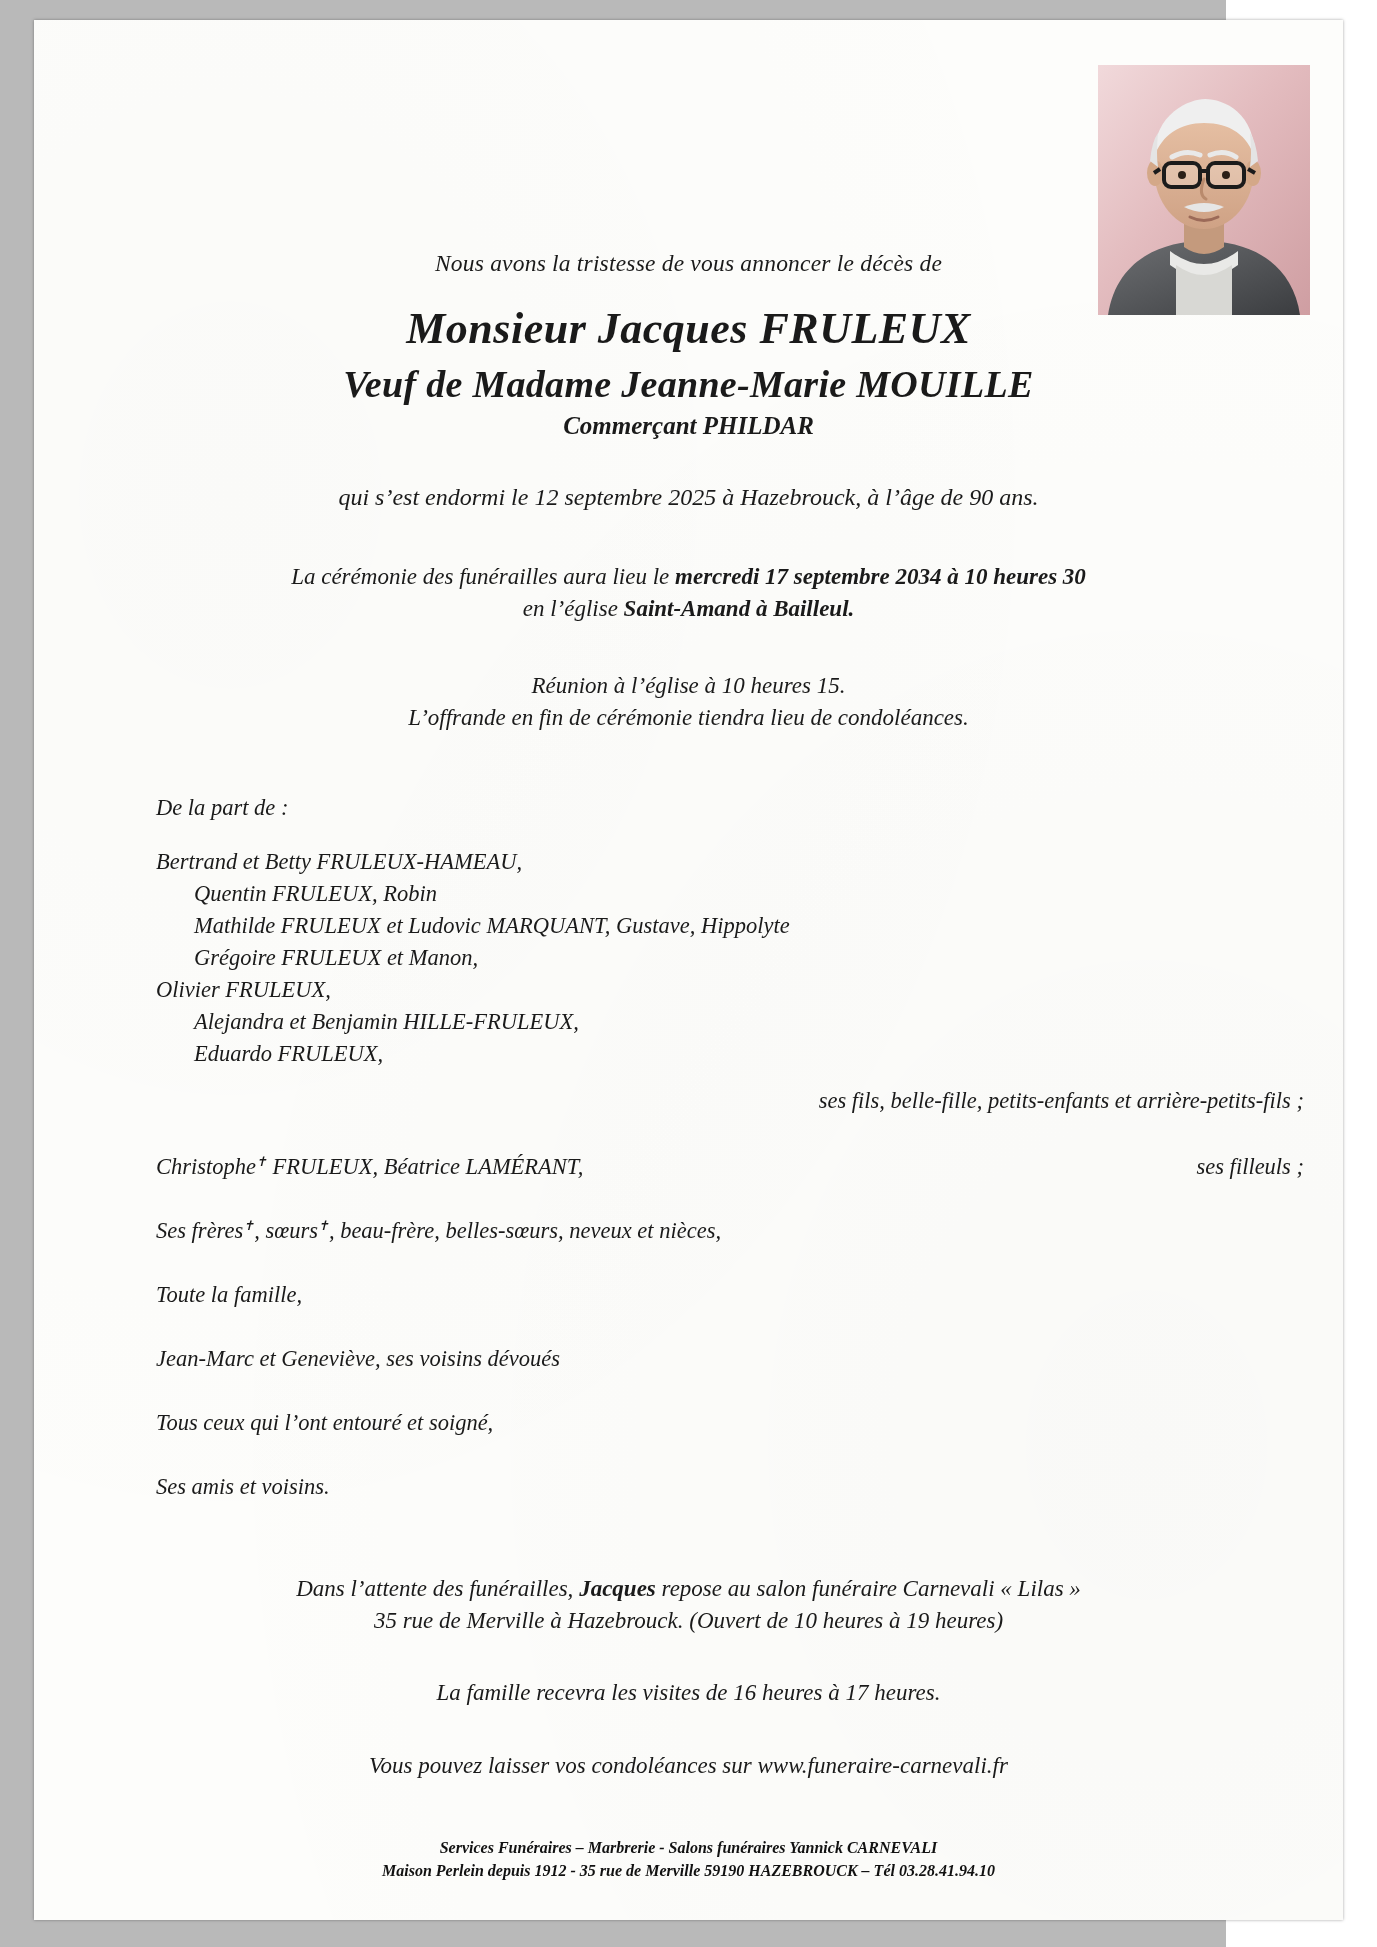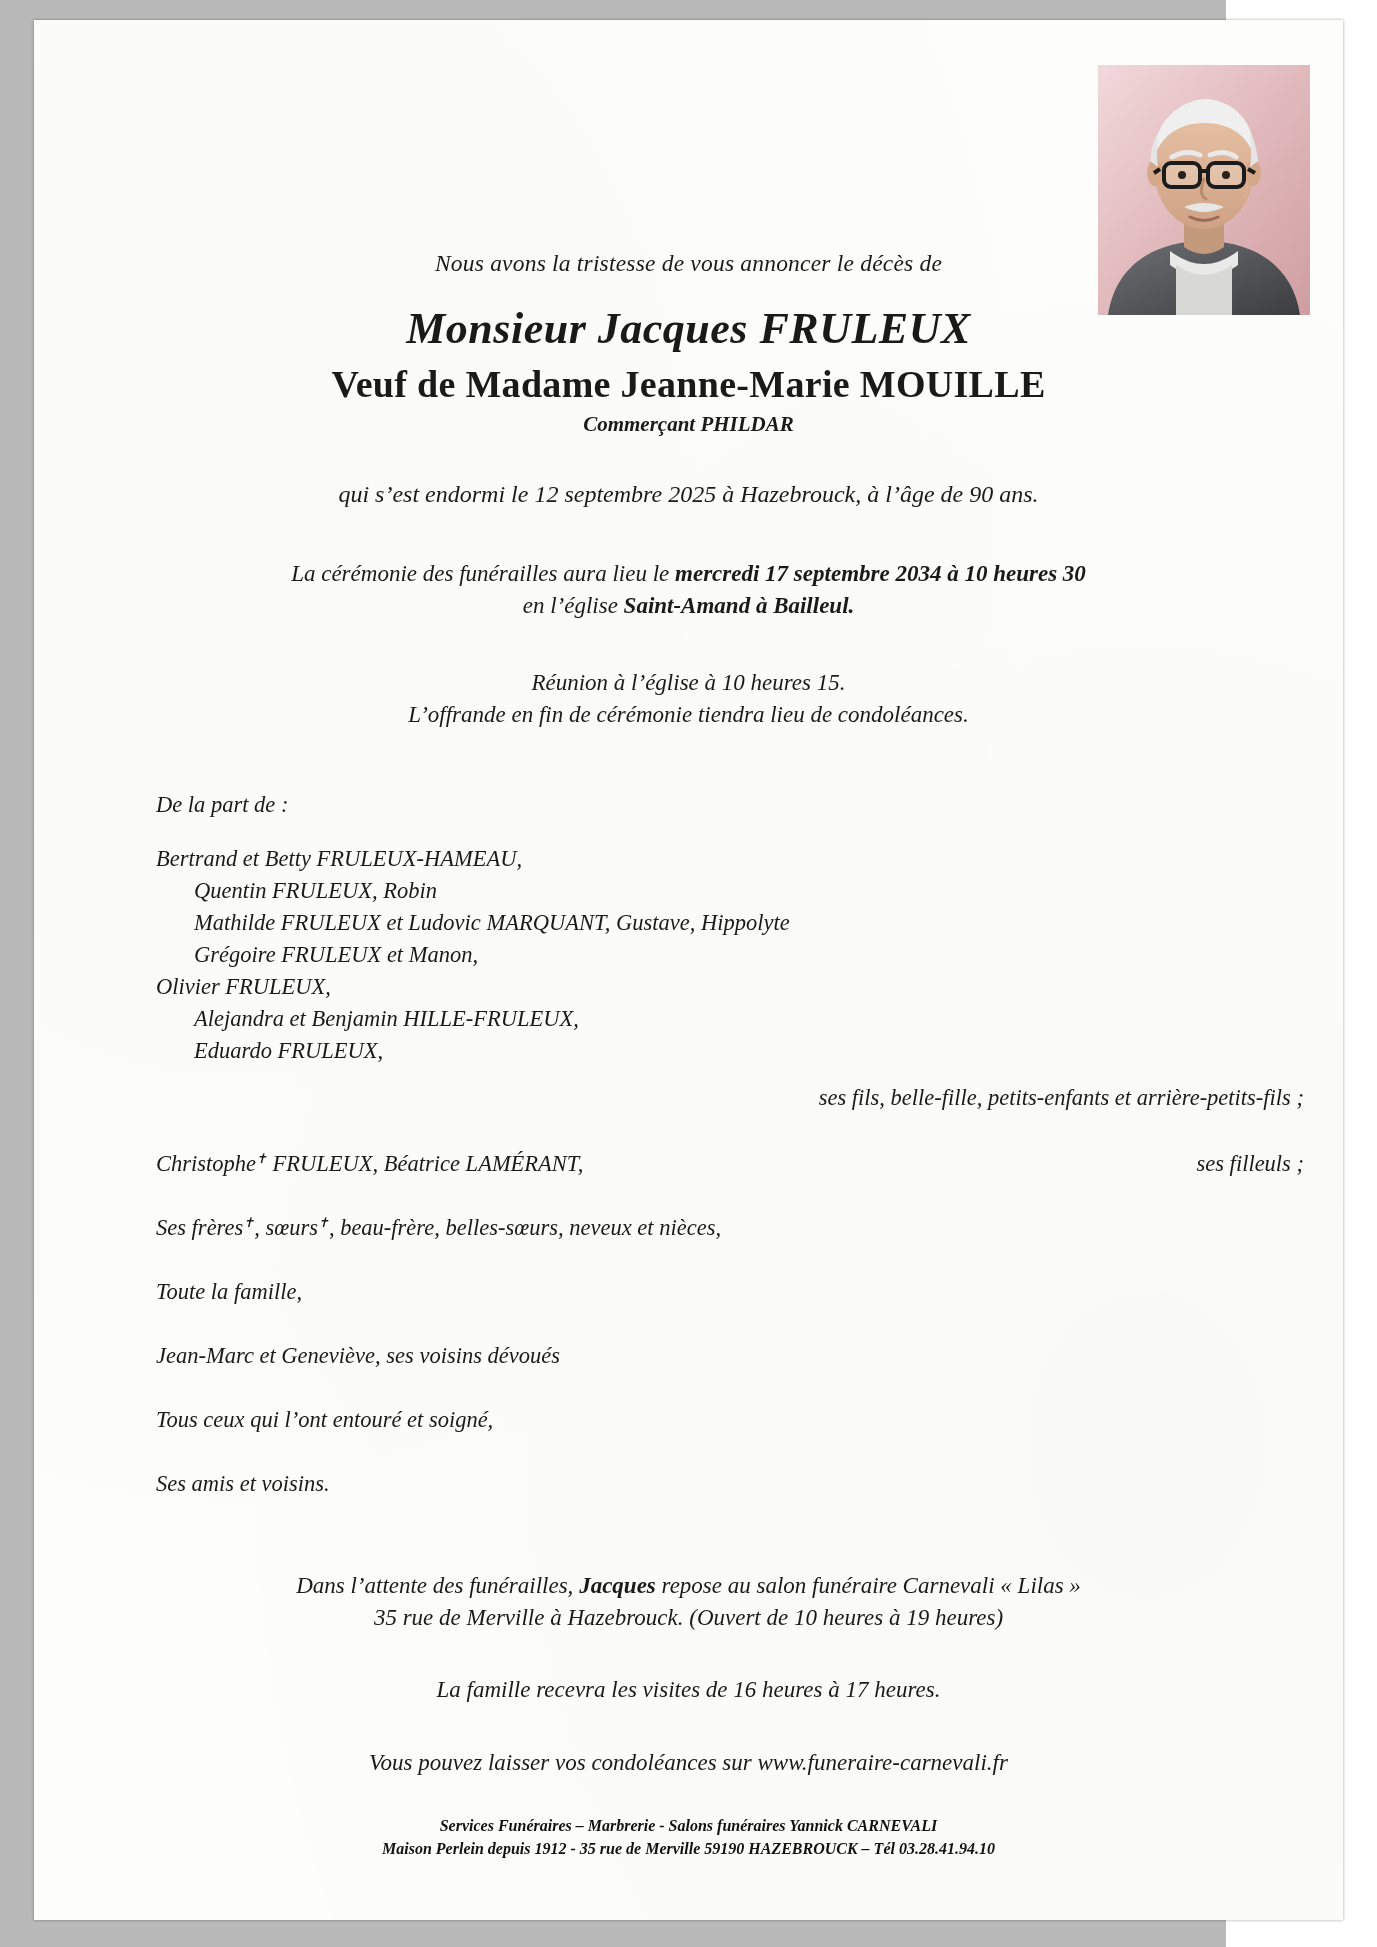"Veuf de Madame Jeanne-Marie MOUILLE" .spouse { font-style: none -> italic }
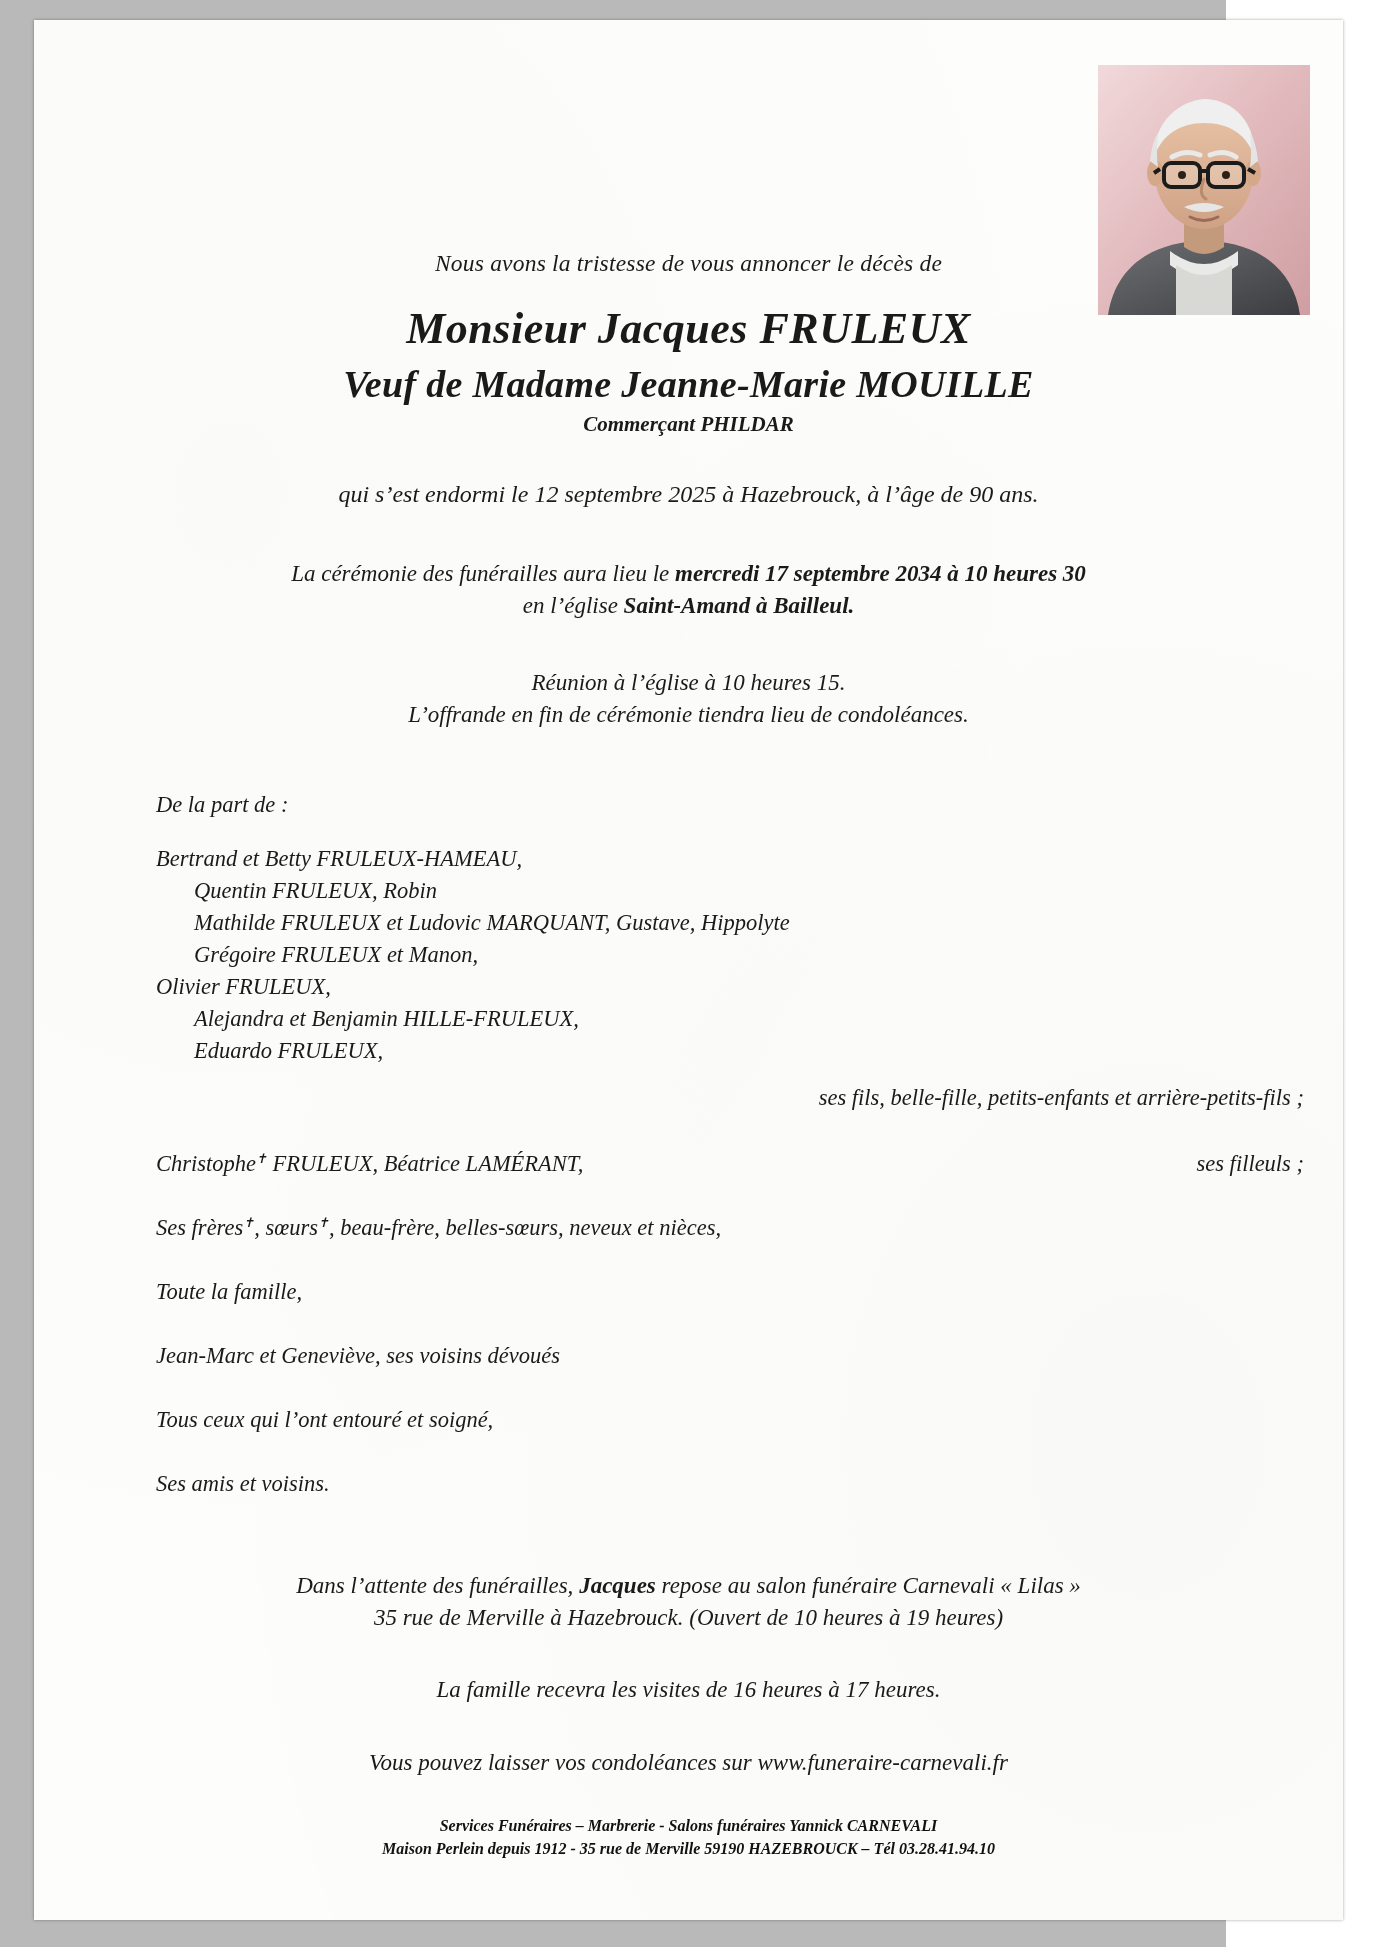"Commerçant PHILDAR" .profession { font-size: 21px -> 25px }
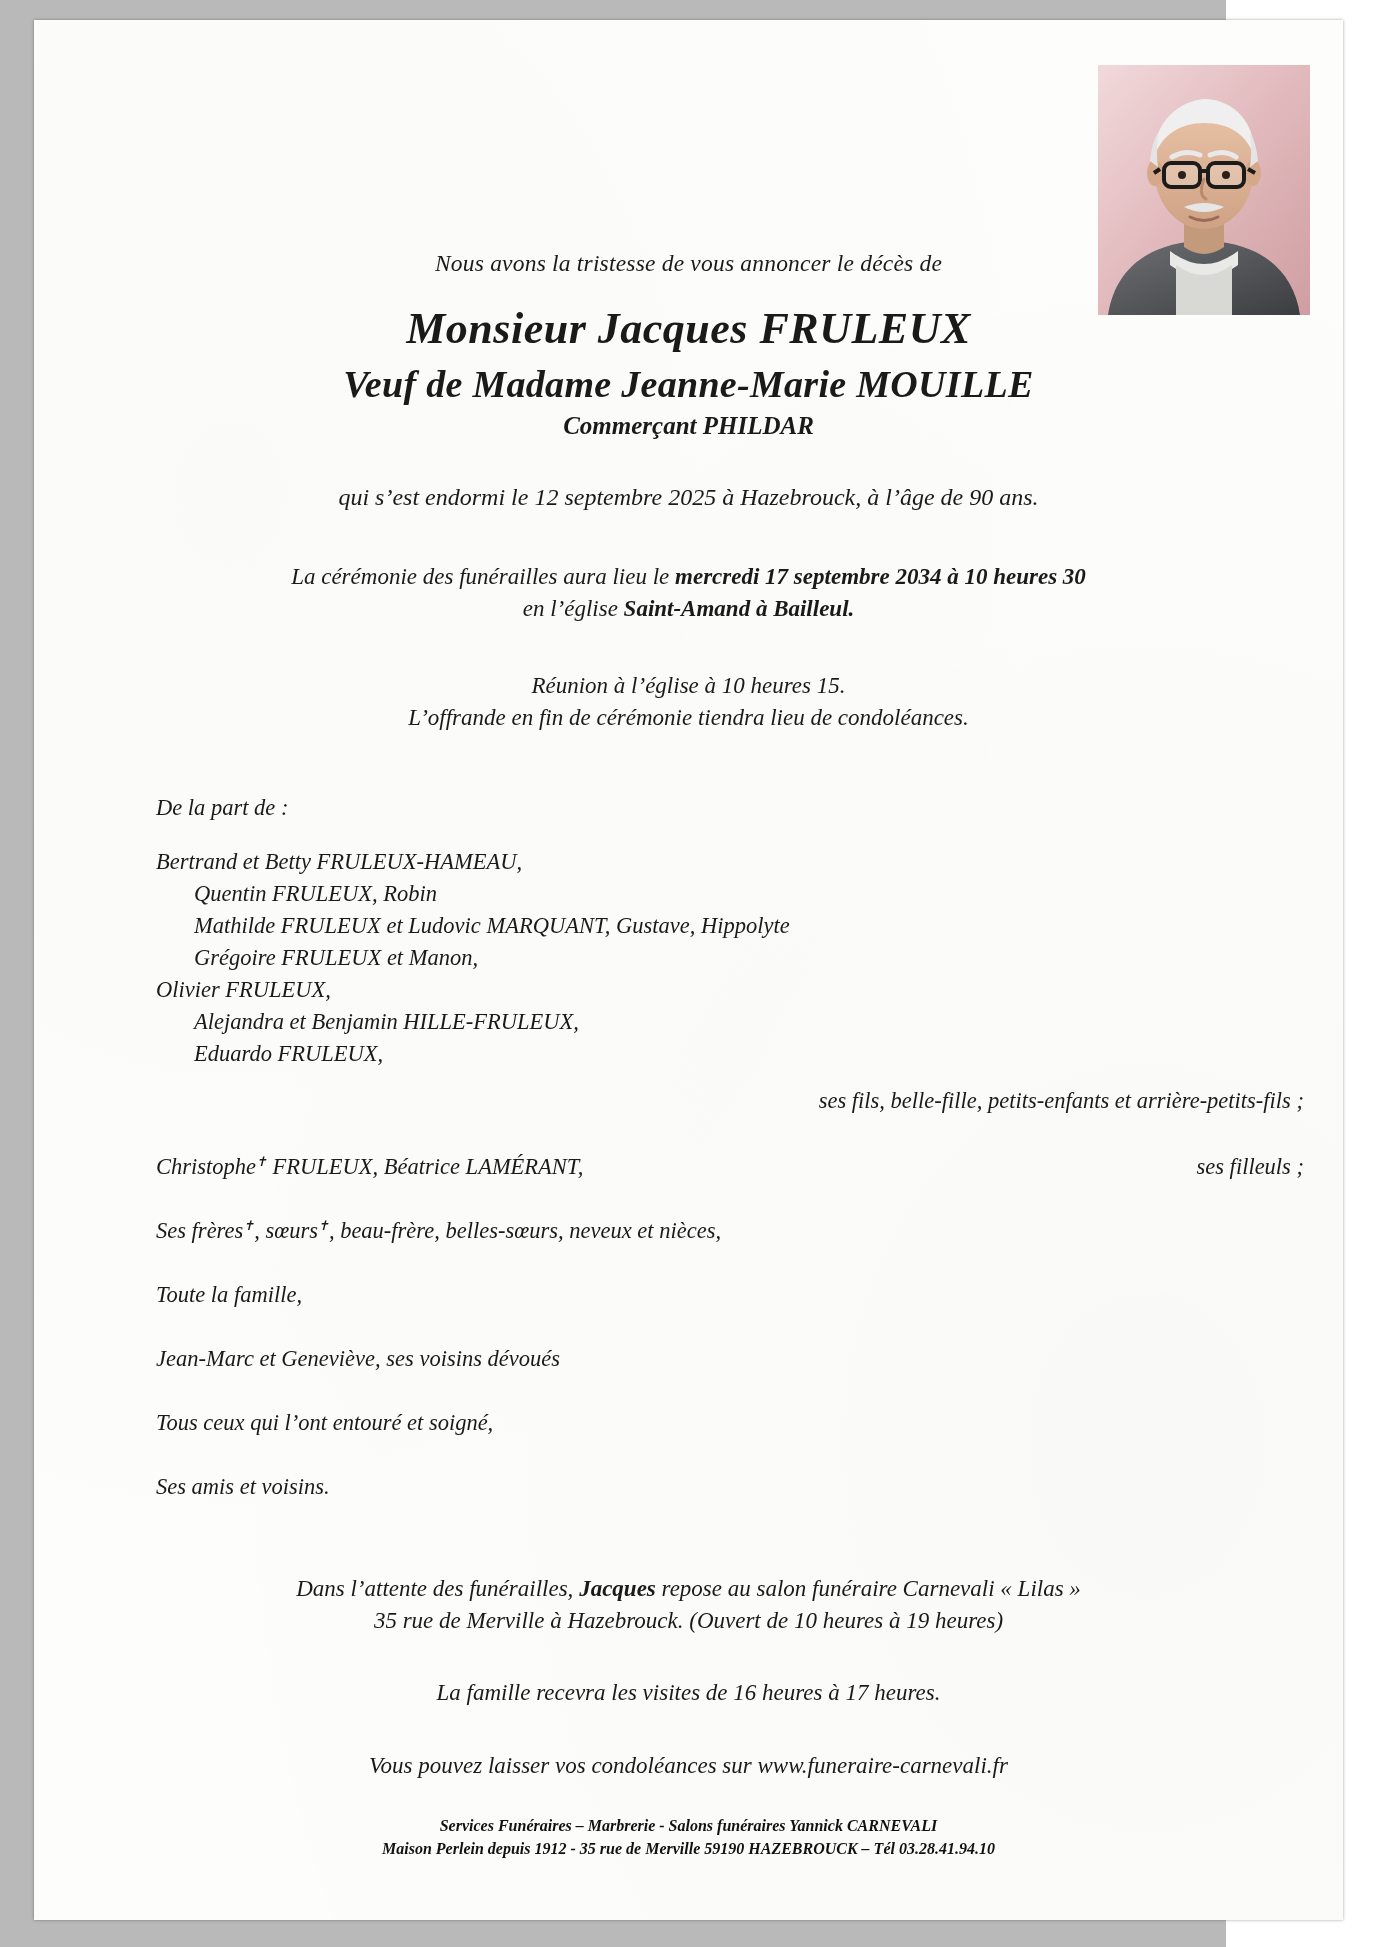"Services Funéraires – Marbrerie -" .footer { bottom: 60px -> 38px }
